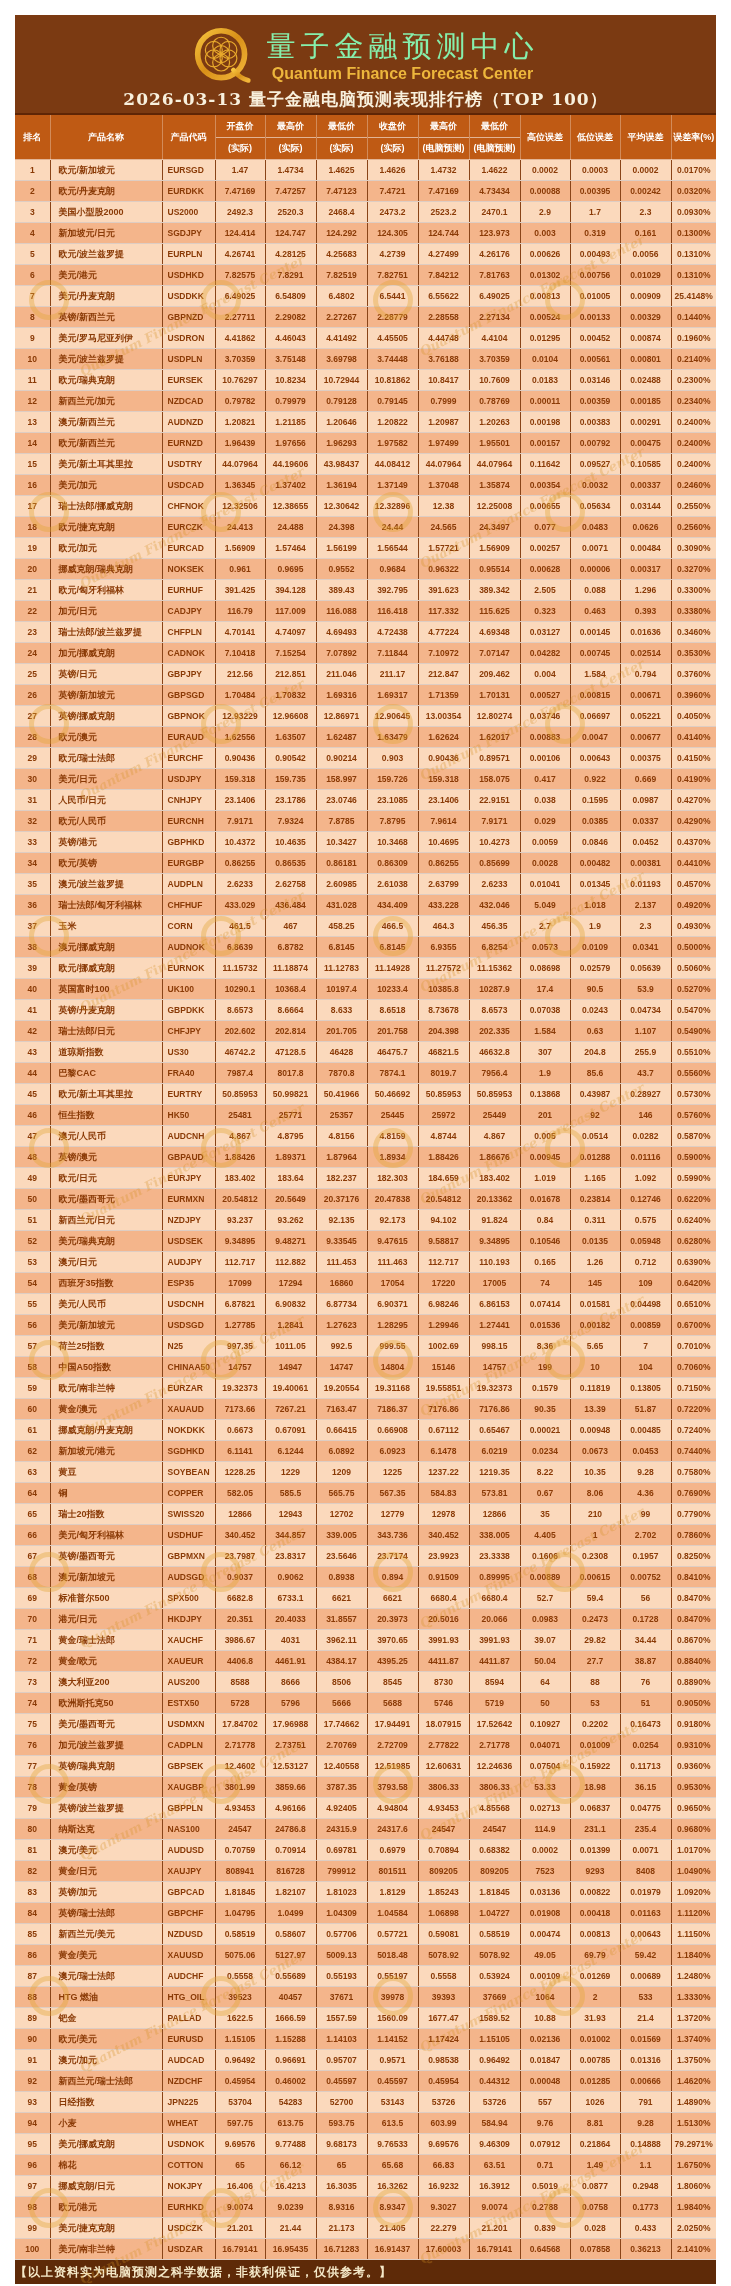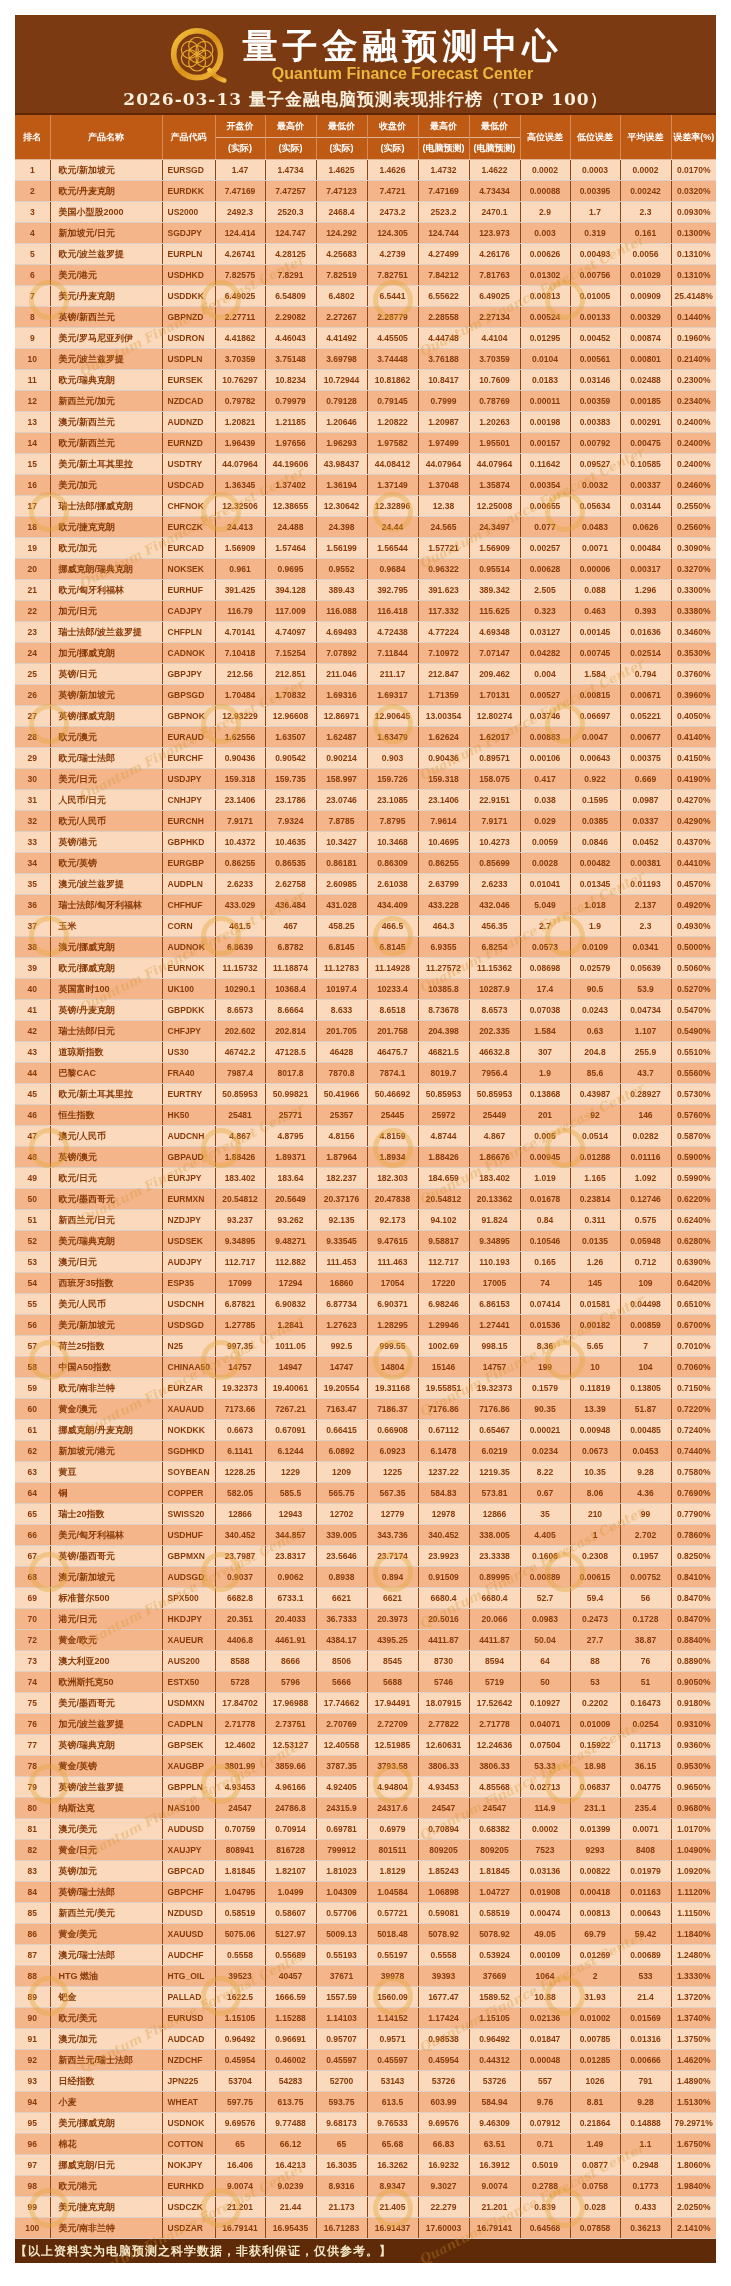"量子金融预测中心" .brand-cn { color: #ffffff -> #86efac; font-size: 35px -> 29px; font-weight: bold -> normal }
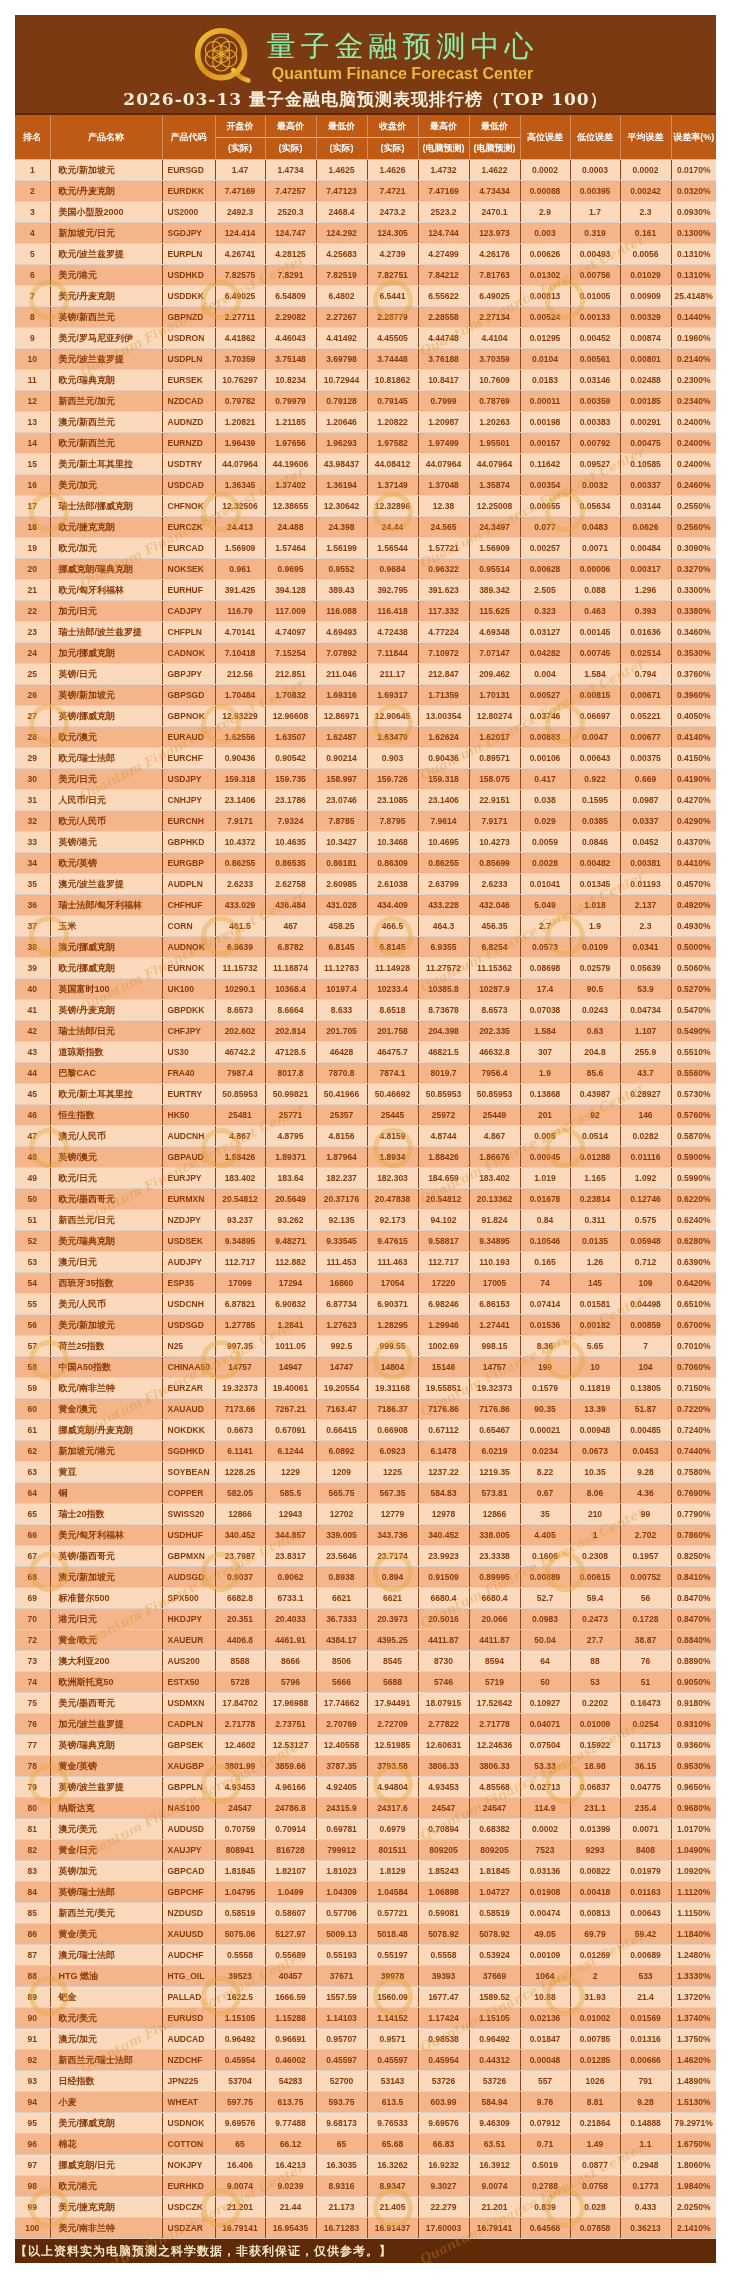"36.7333" td.c5 { text: 36.7333 -> 31.8557 }
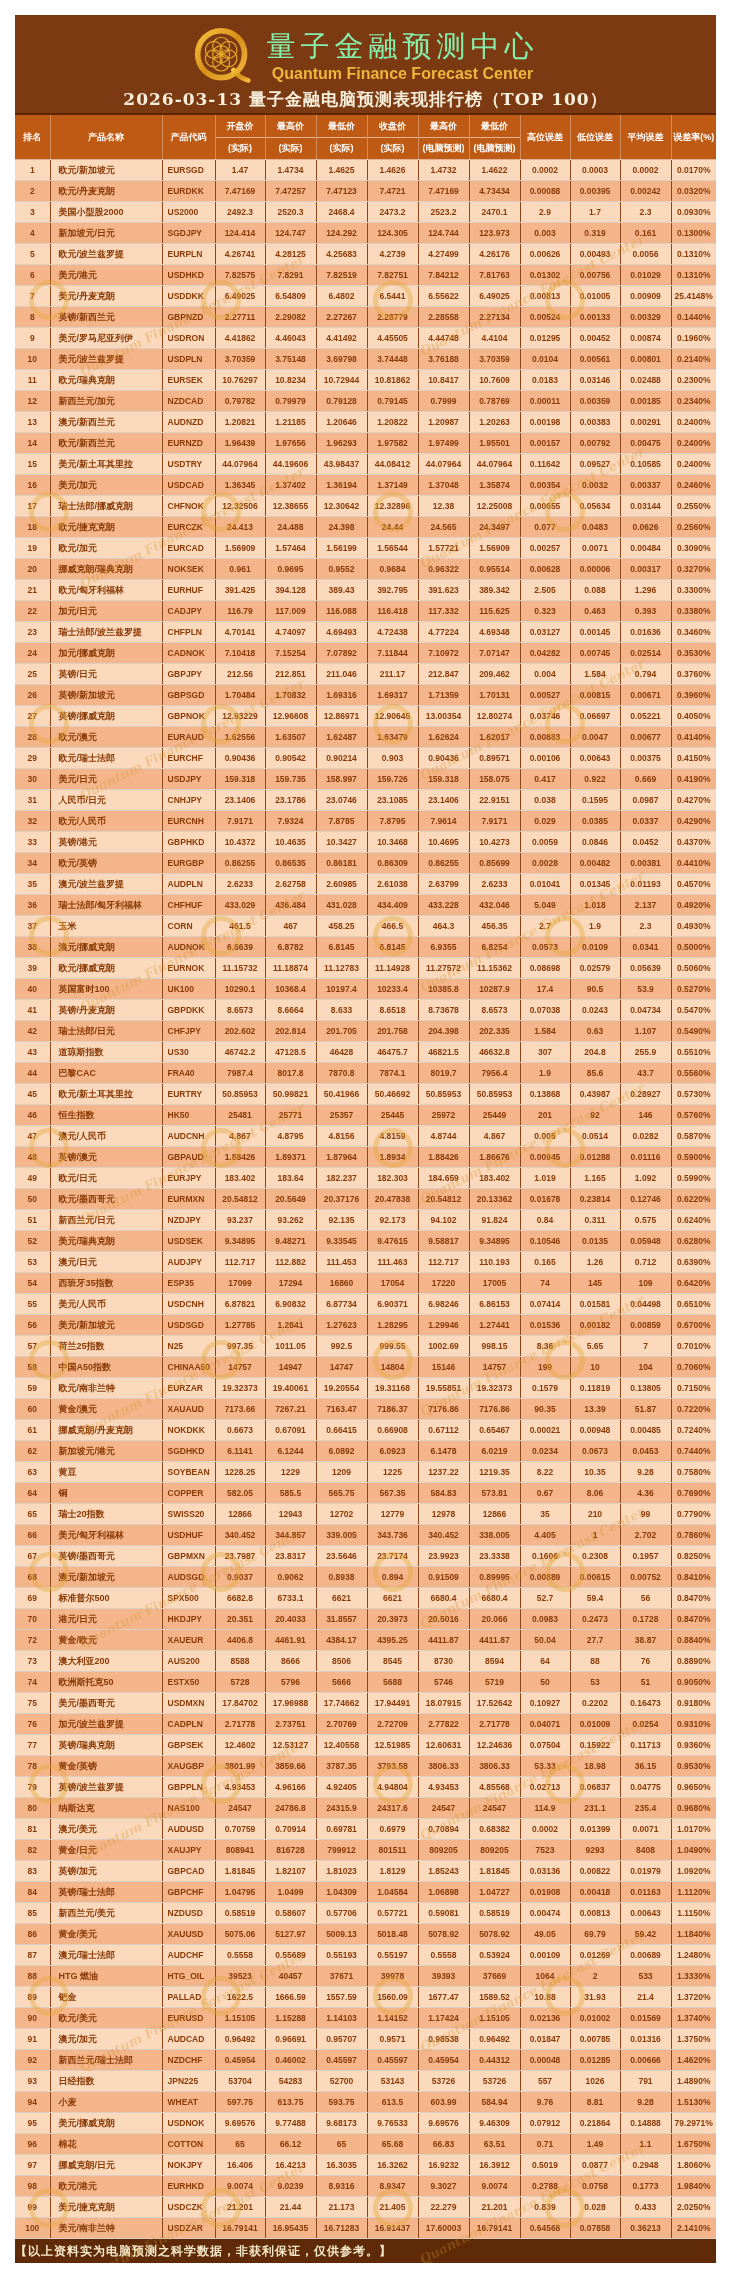"71" tr.r-odd { html: none -> <tr> <td>71</td> <td>黄金/瑞士法郎</td> <td>XAUCHF</td> <td>3986.67</td> <td>4031</td> <td>3962.11</td> <td>3970.65</td> <td>3991.93</td> <td>3991.93</td> <td>39.07</td> <td>29.82</td> <td>34.44</td> <td>0.8670%</td> </tr> }
